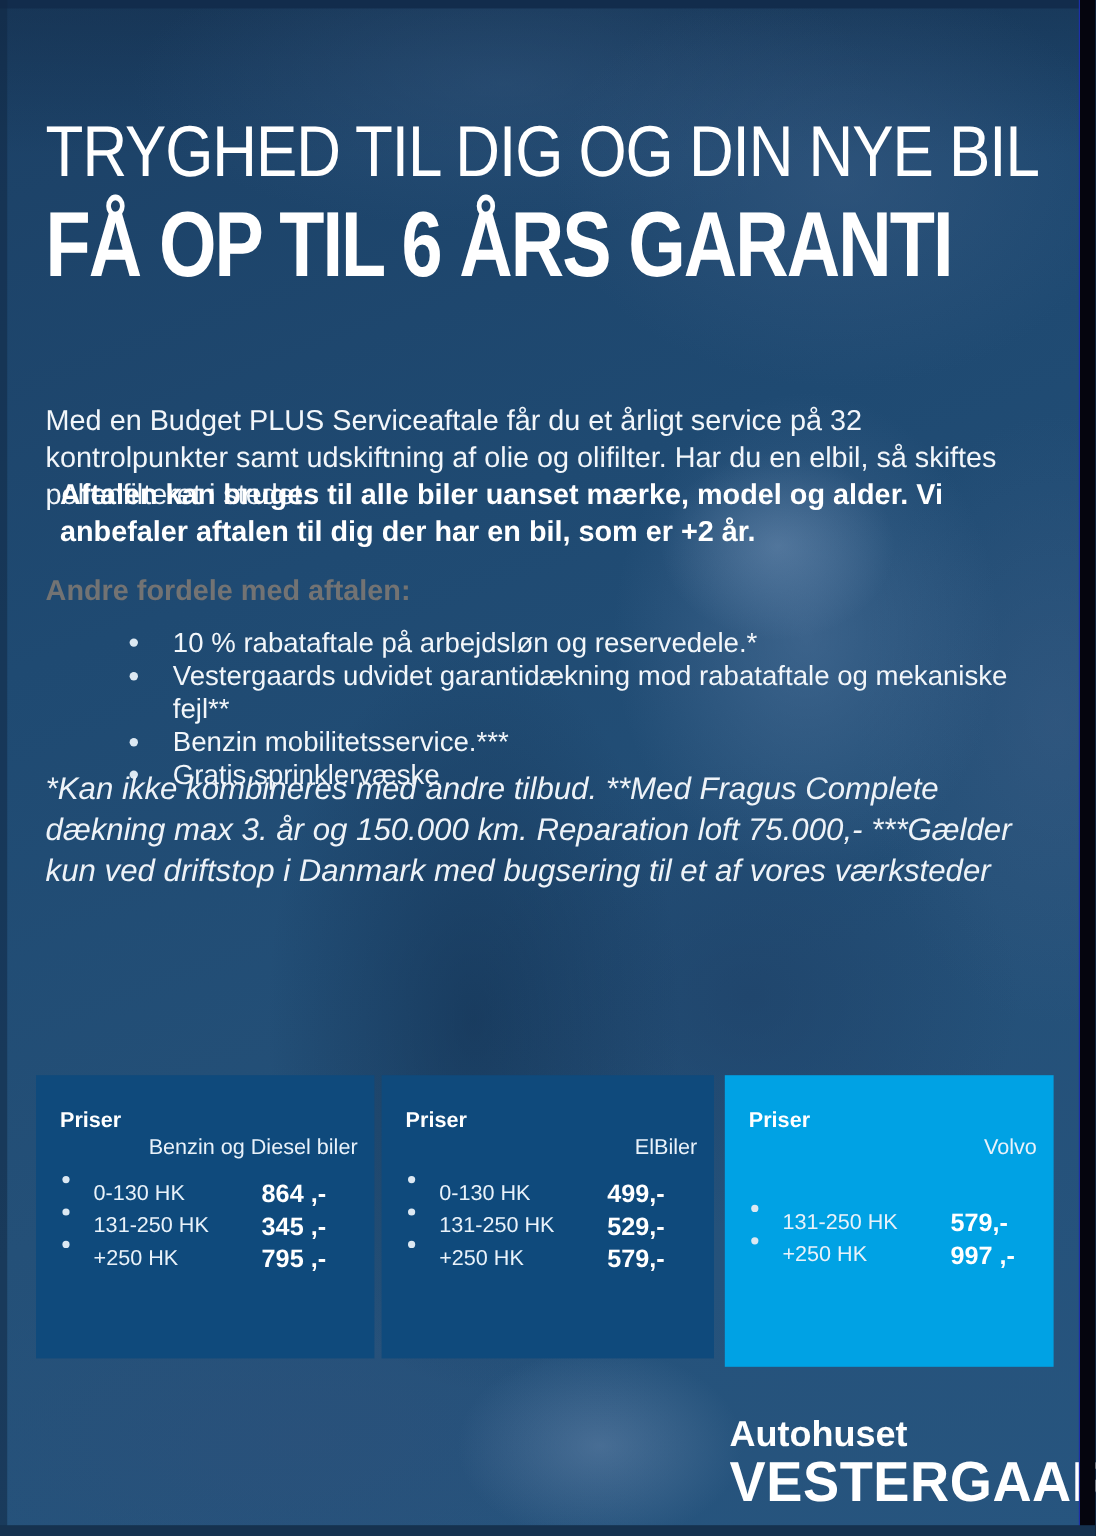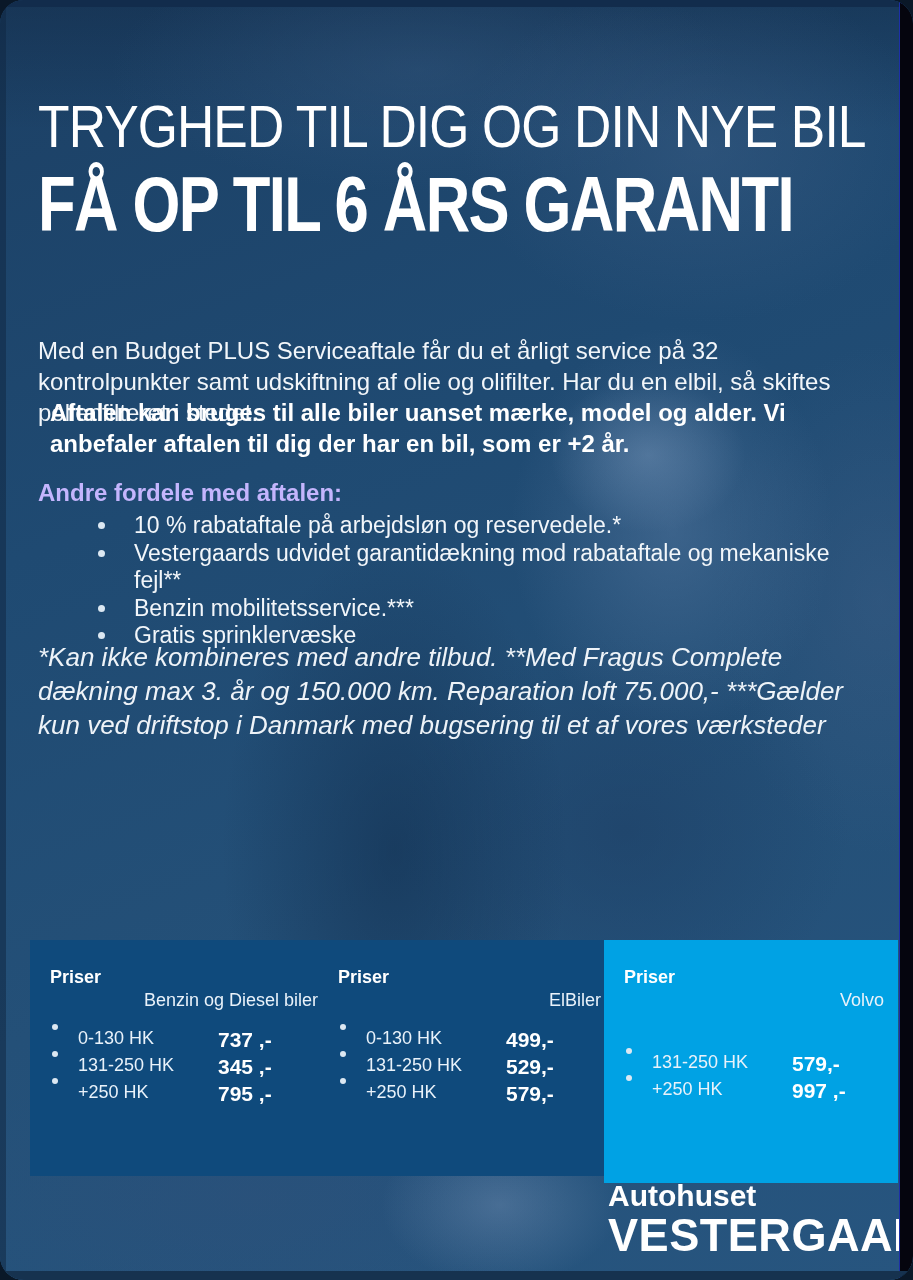"TRYGHED TIL DIG OG DIN" .page { border-radius: 24px -> none }
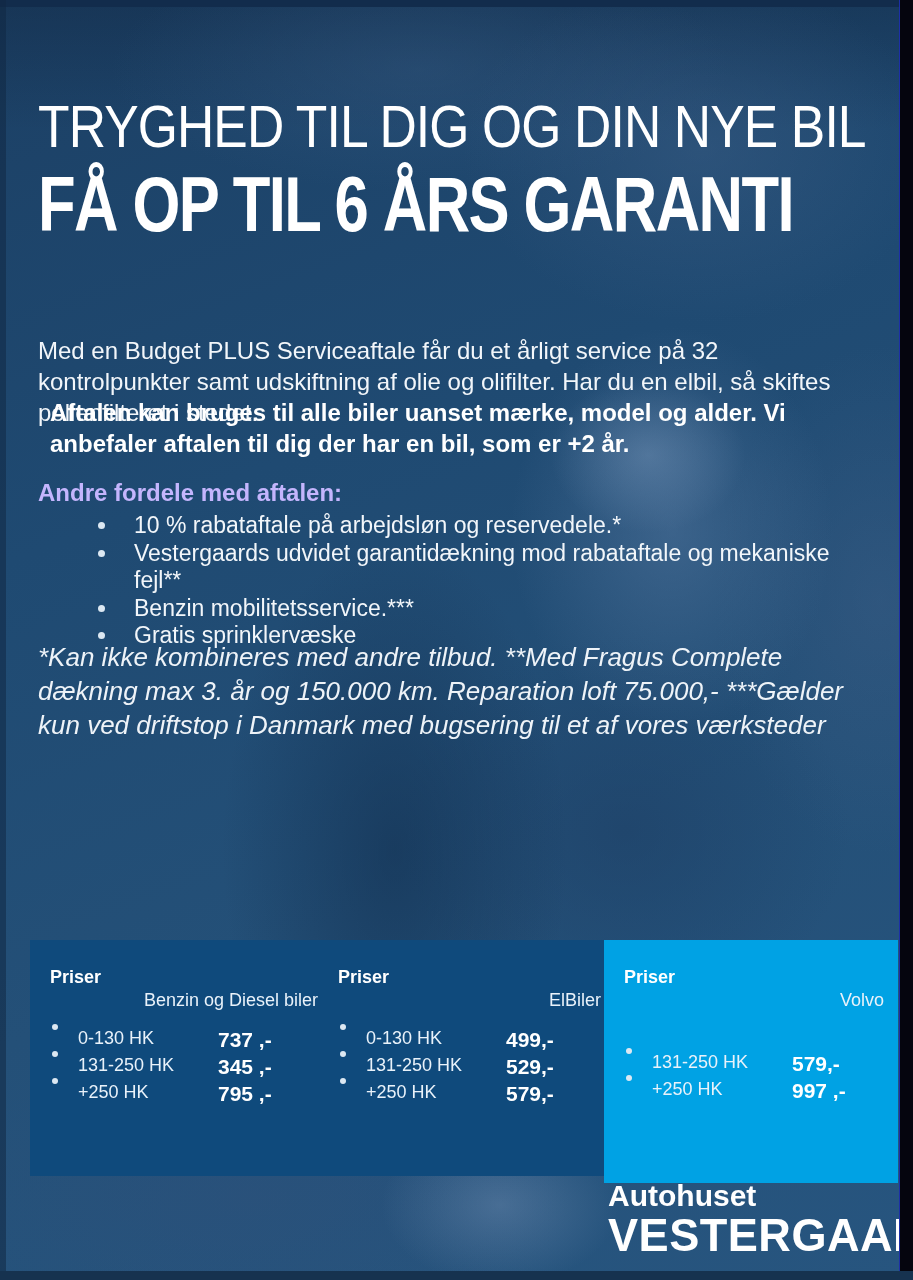"Andre fordele med aftalen:" .benefits-heading { color: #c4b5fd -> #737373 }
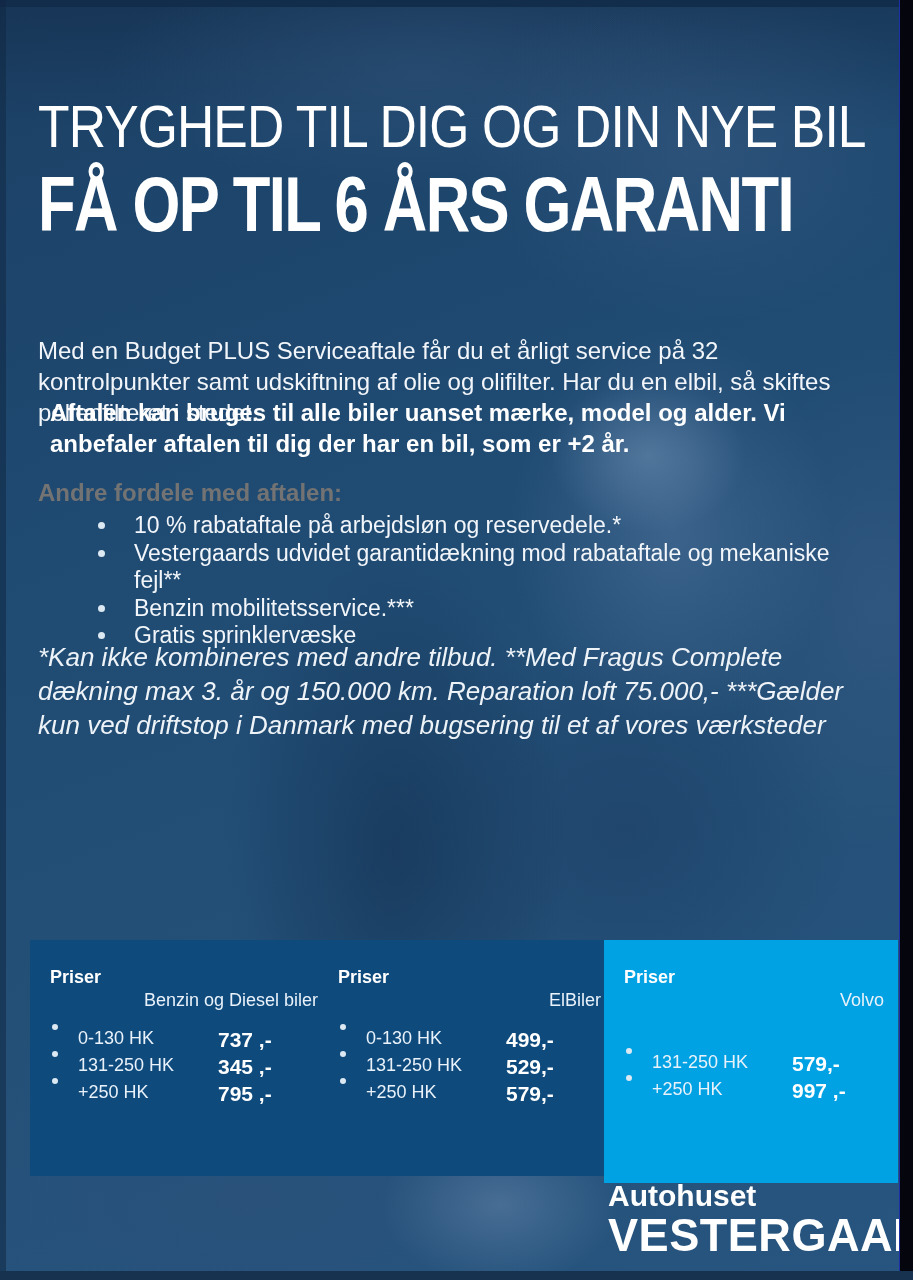"10 % rabataftale på arbejdsløn" .benefits { margin: 6px -> 16px }
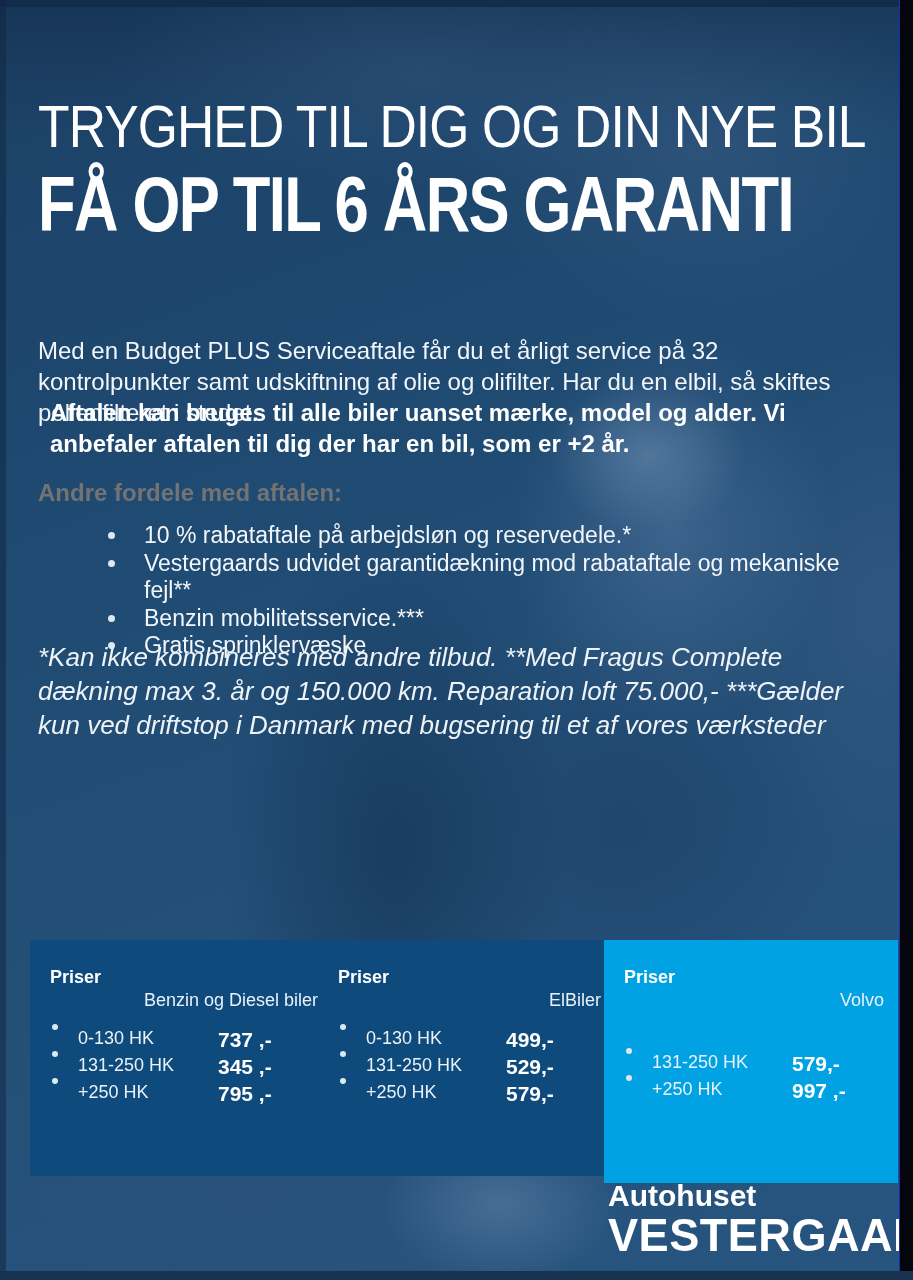"Priser" .card { padding-left: 20px -> none; top: 940px -> 896px }
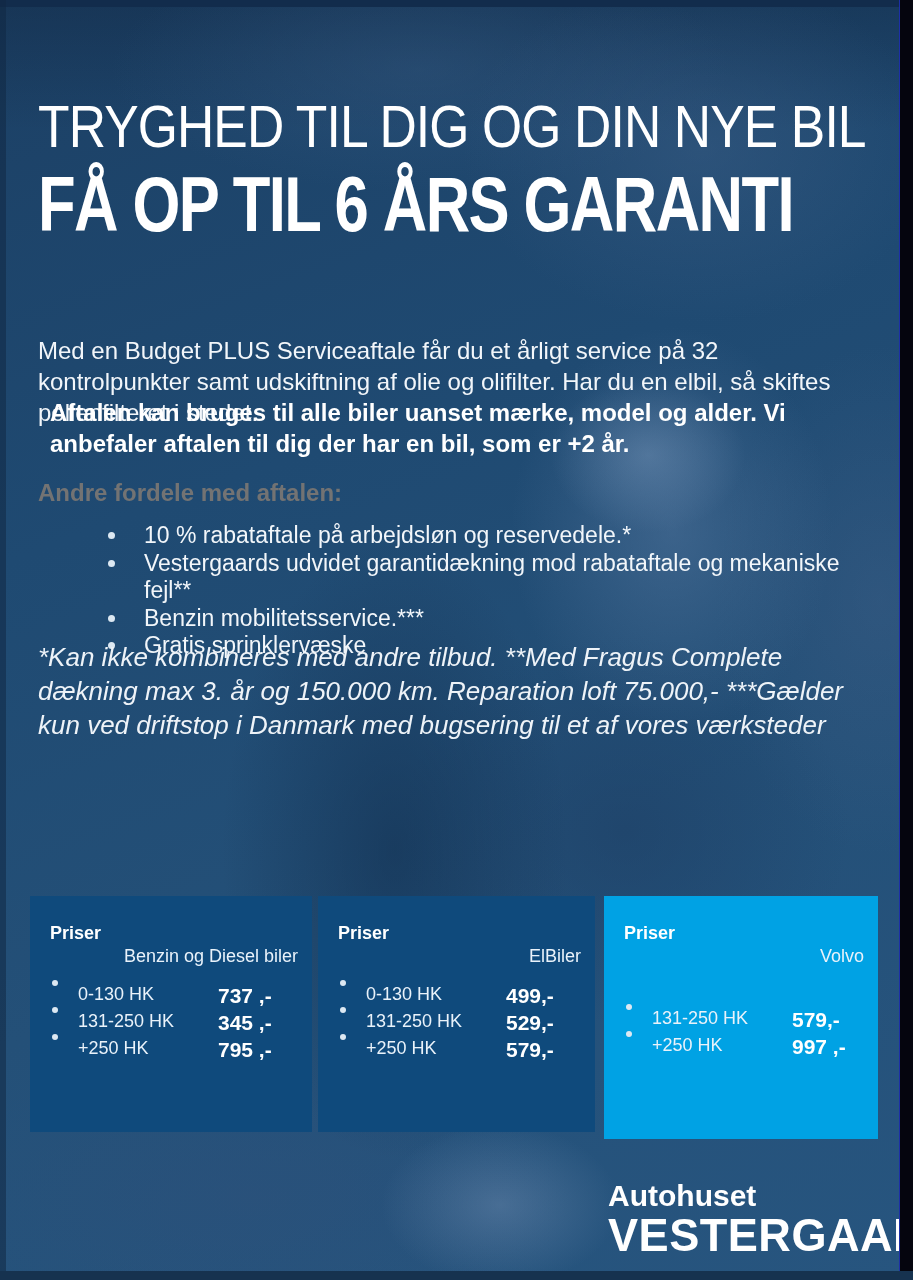"737 ,-" span.price { text: 737 -> 864 }
